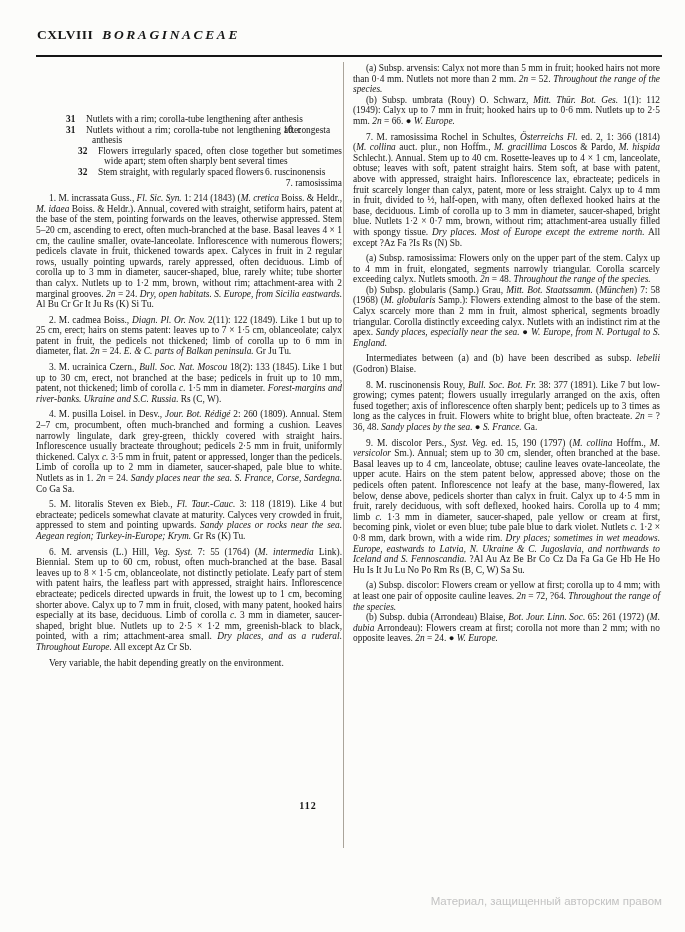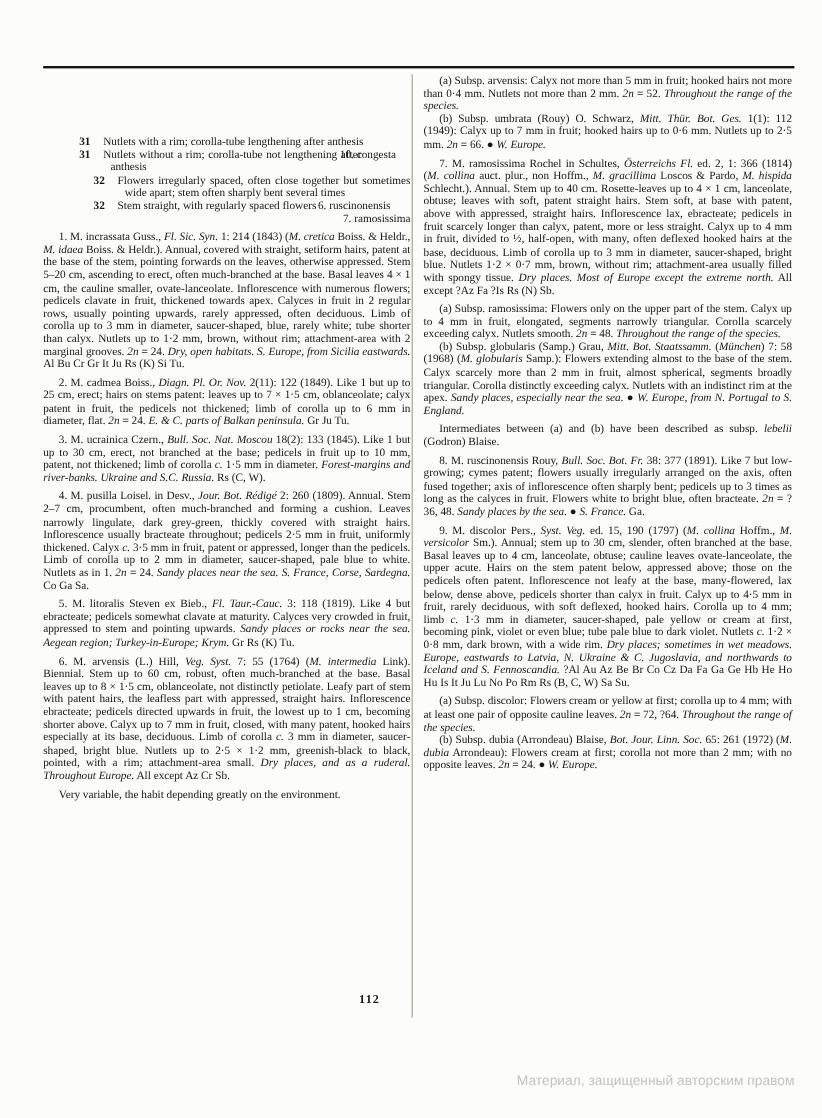"CXLVIII BORAGINACEAE" div.running-head { html: none -> <div> <span>CXLVIII</span><span>BORAGINACEAE</span> </div> }
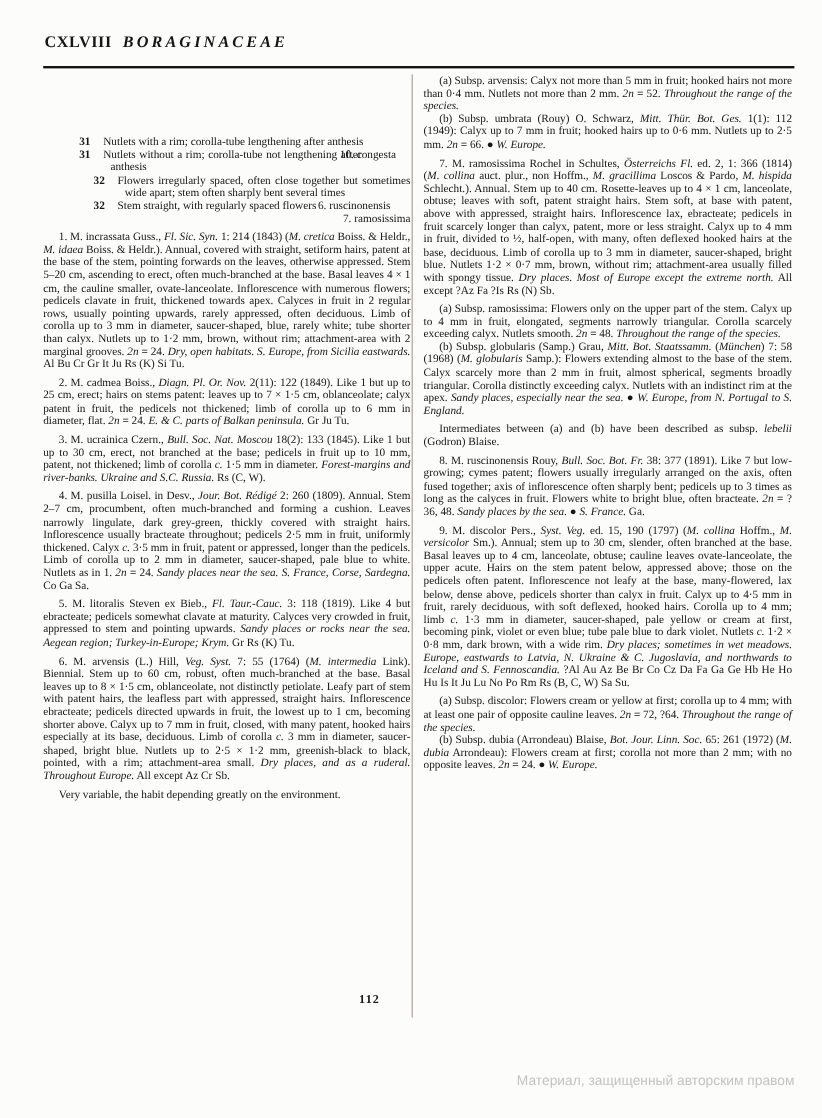"112" .page-number { top: 828px -> 800px }
